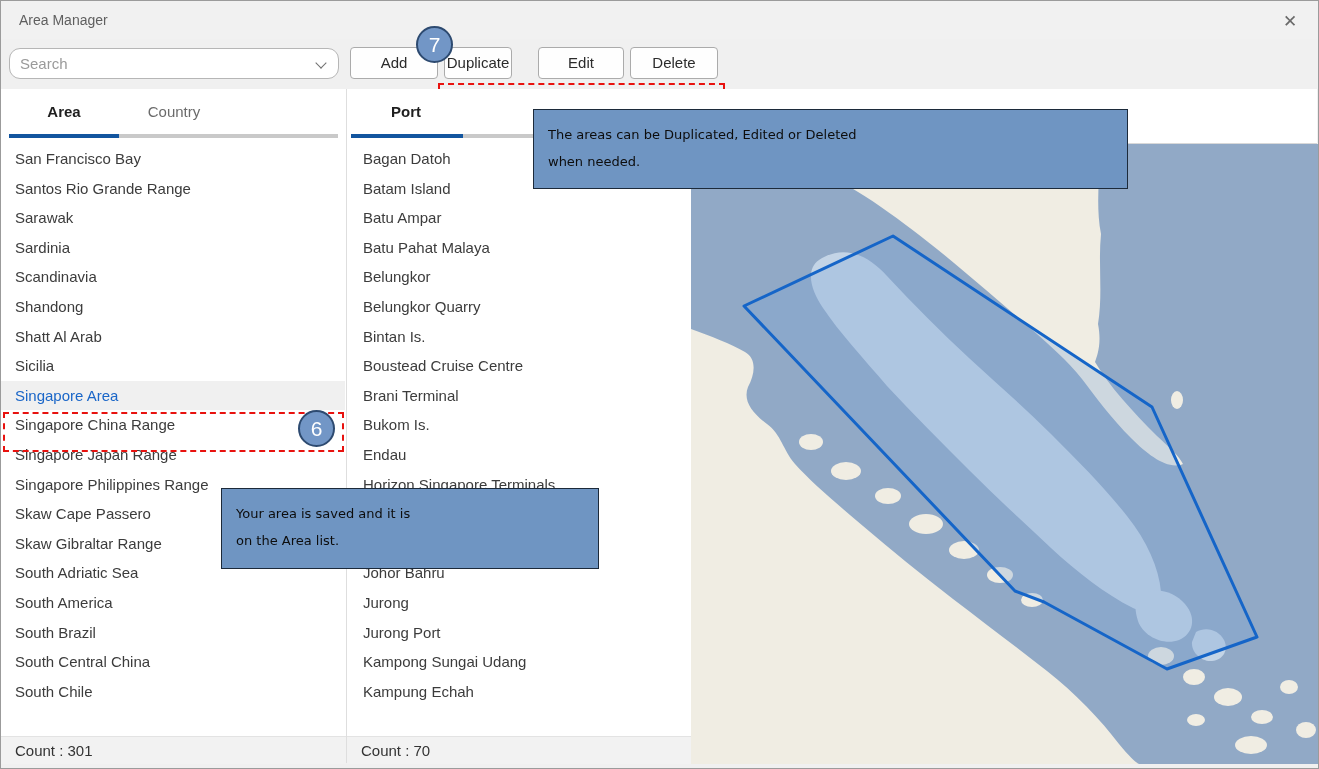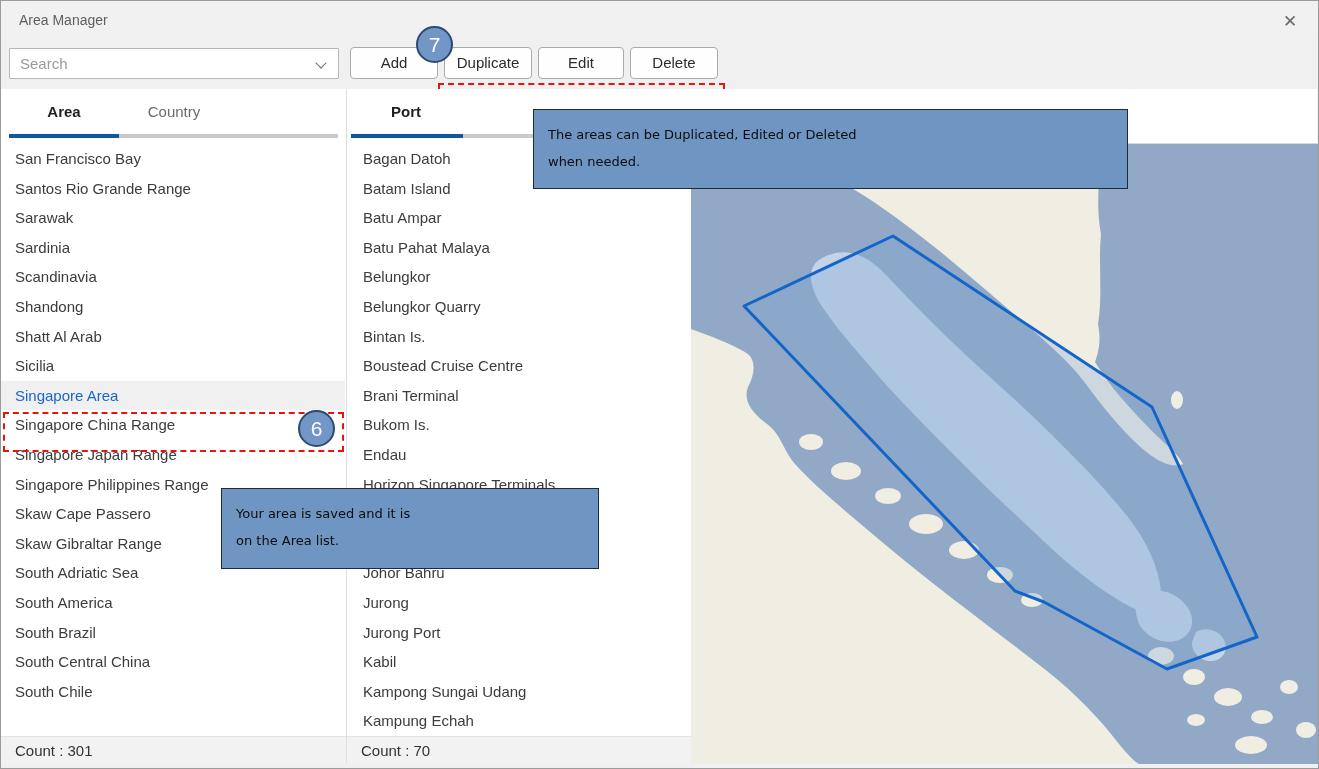"Search" .searchbox { border-radius: 1px -> 11px }
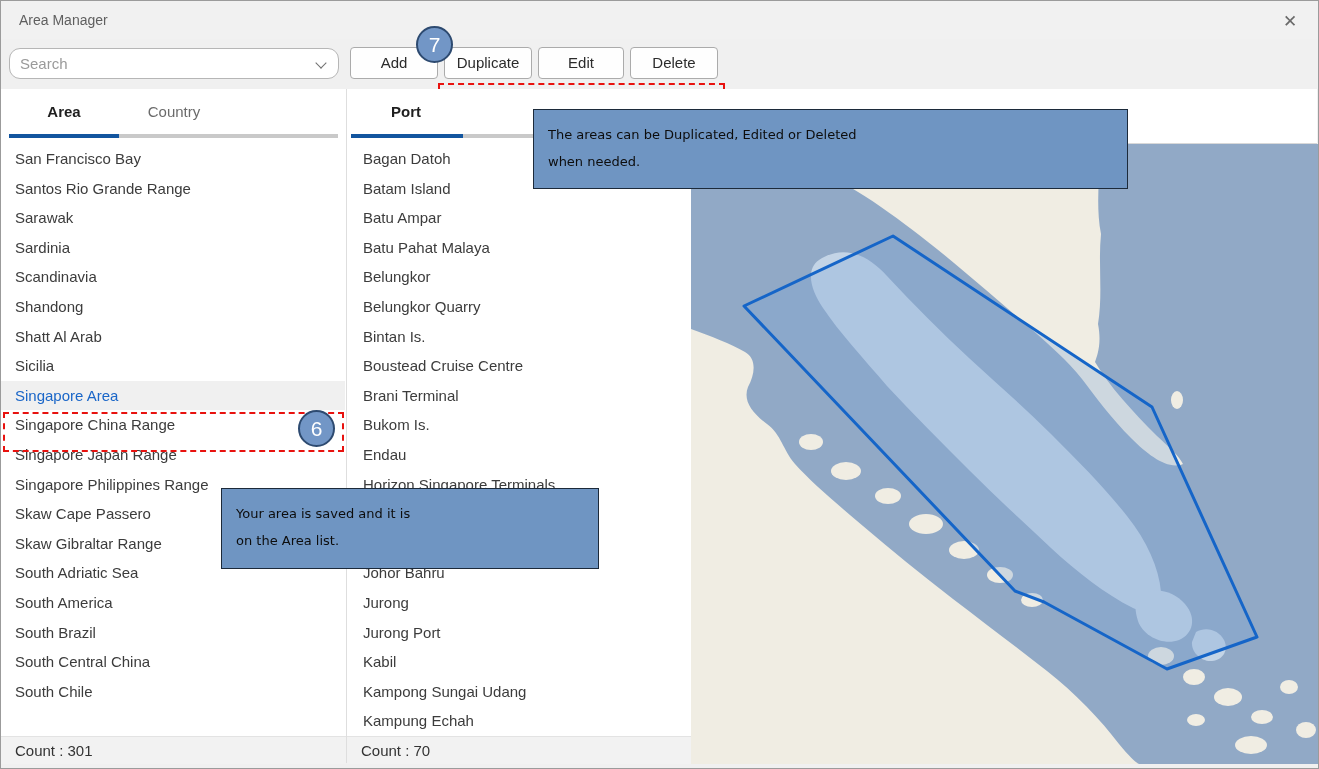"Duplicate" #btn-duplicate { width: 88px -> 68px }
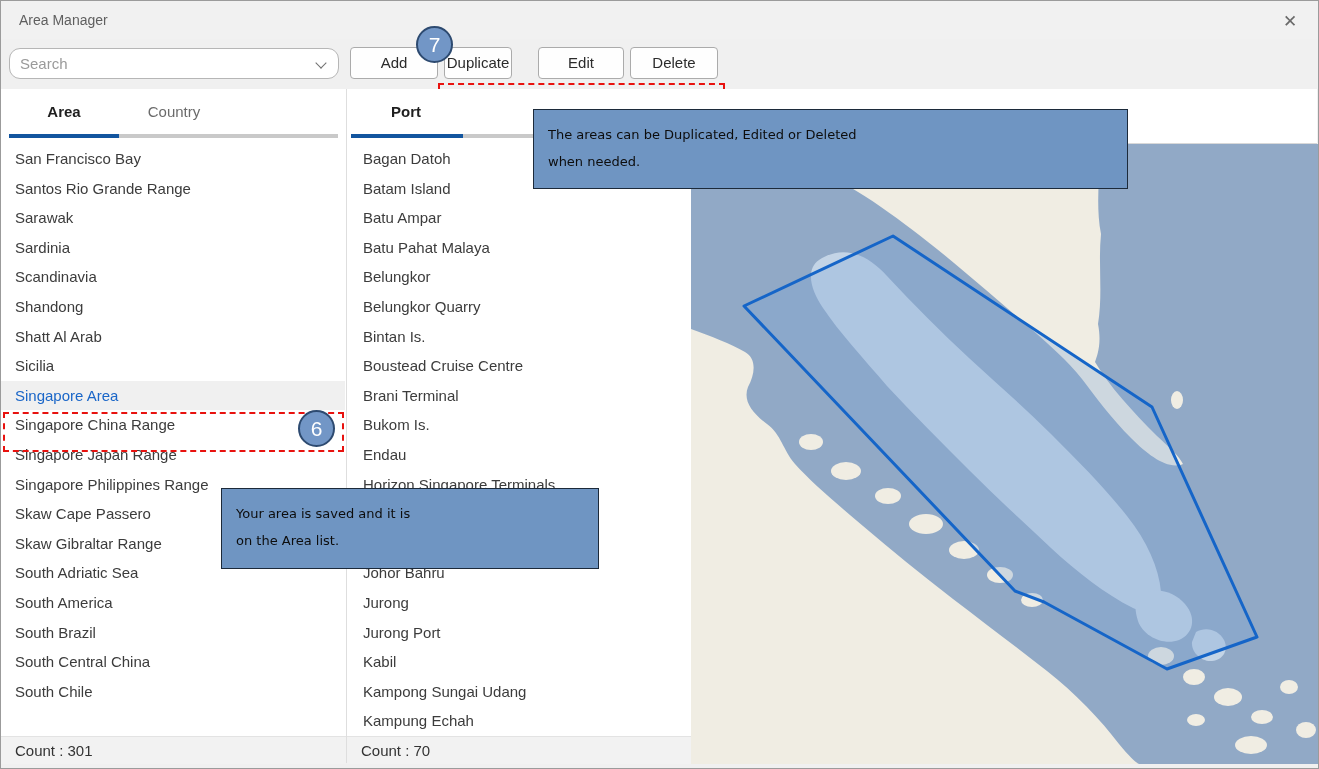"Kabil" div.list-row { html: <div>Kabil</div> -> none }
